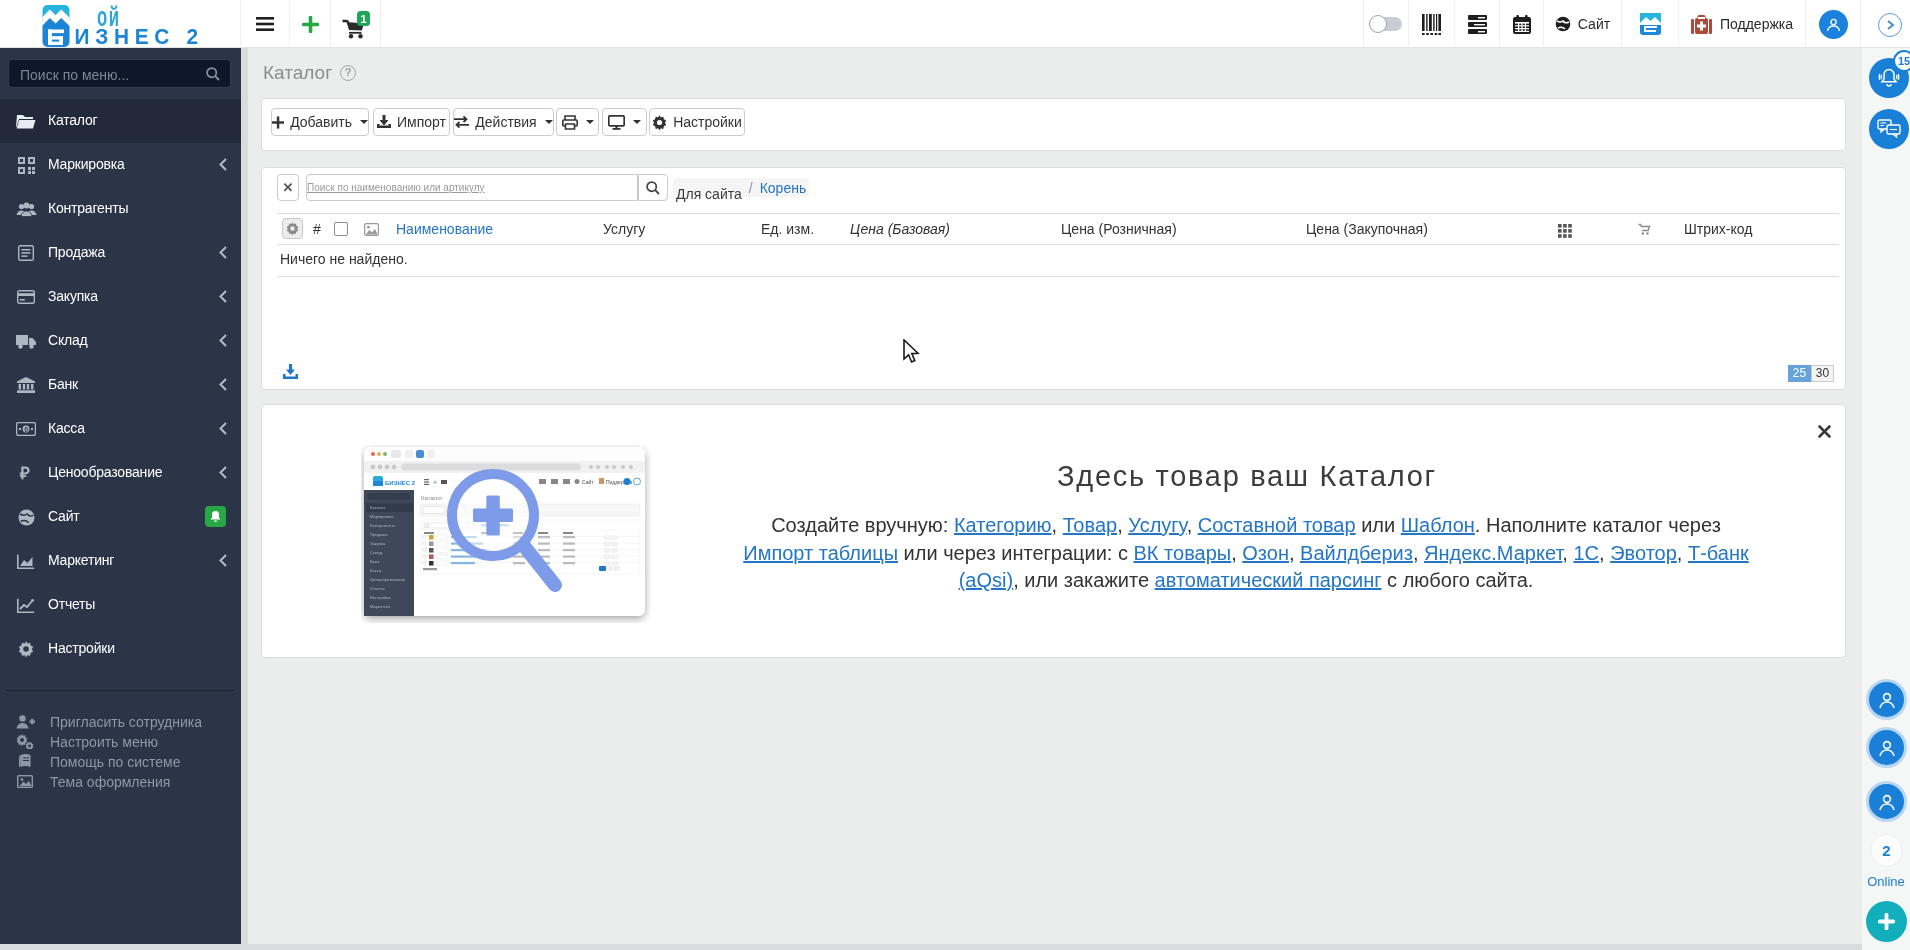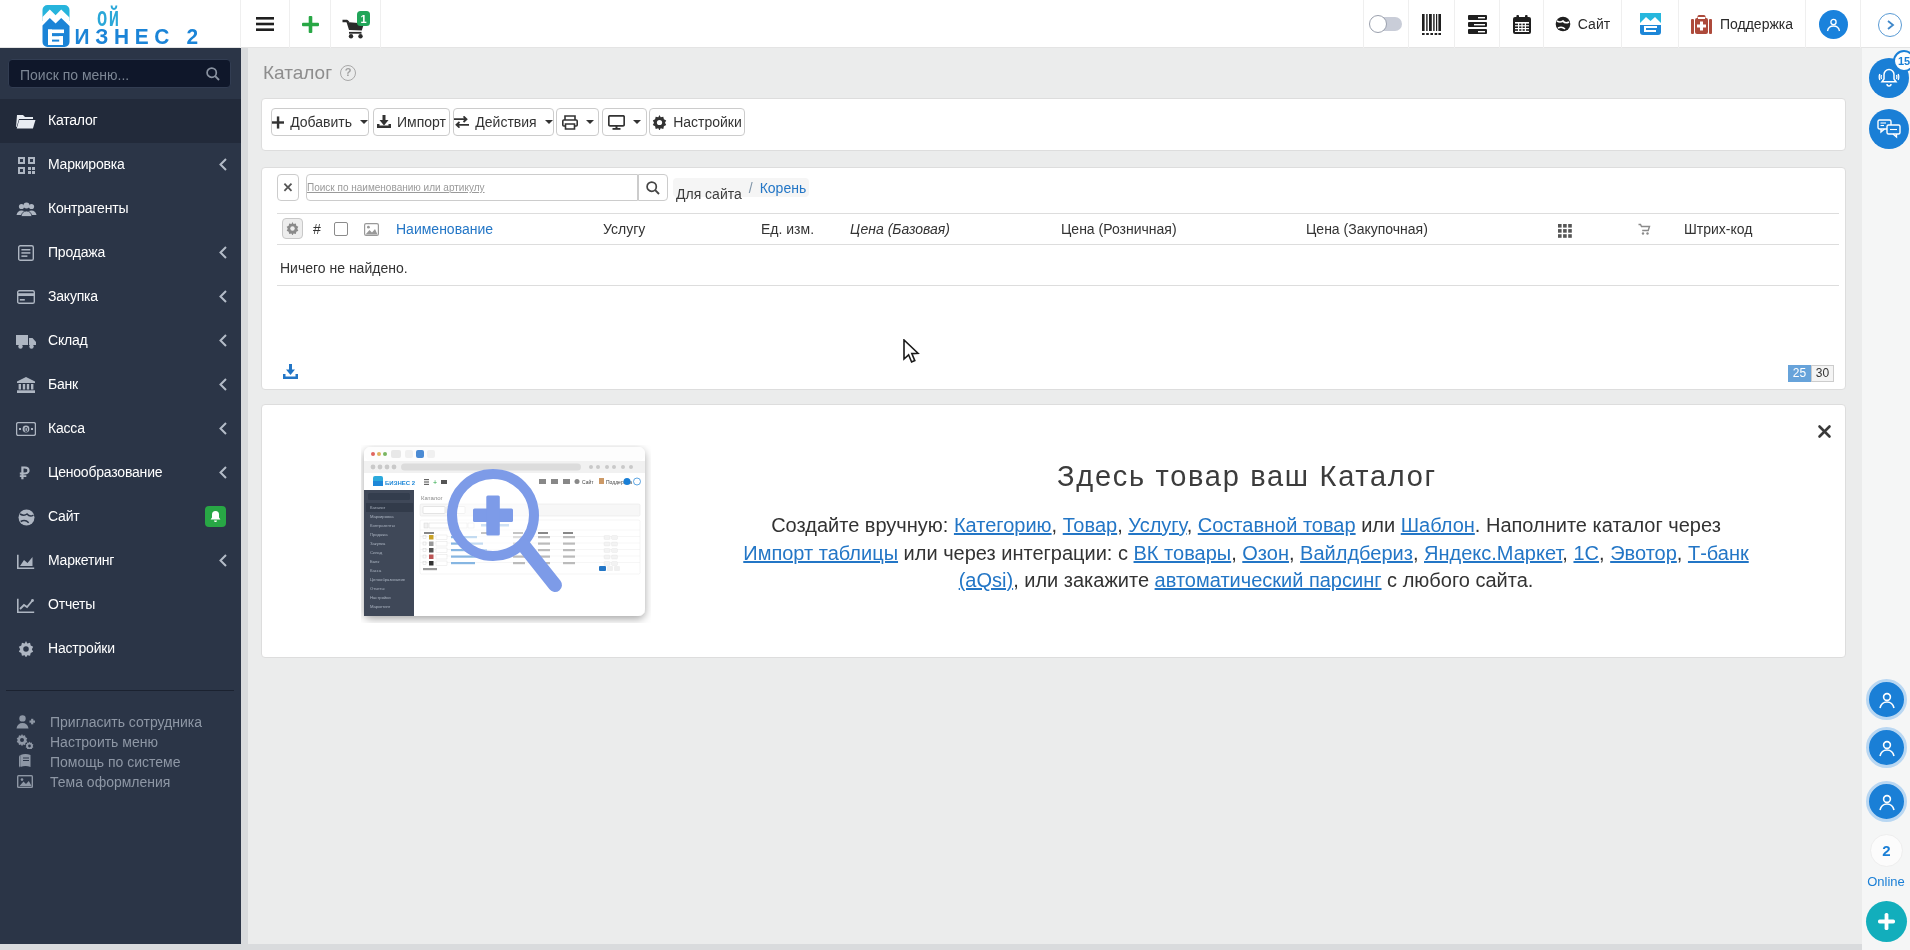"Ничего не найдено." #trow { margin-top: 9px -> none }
